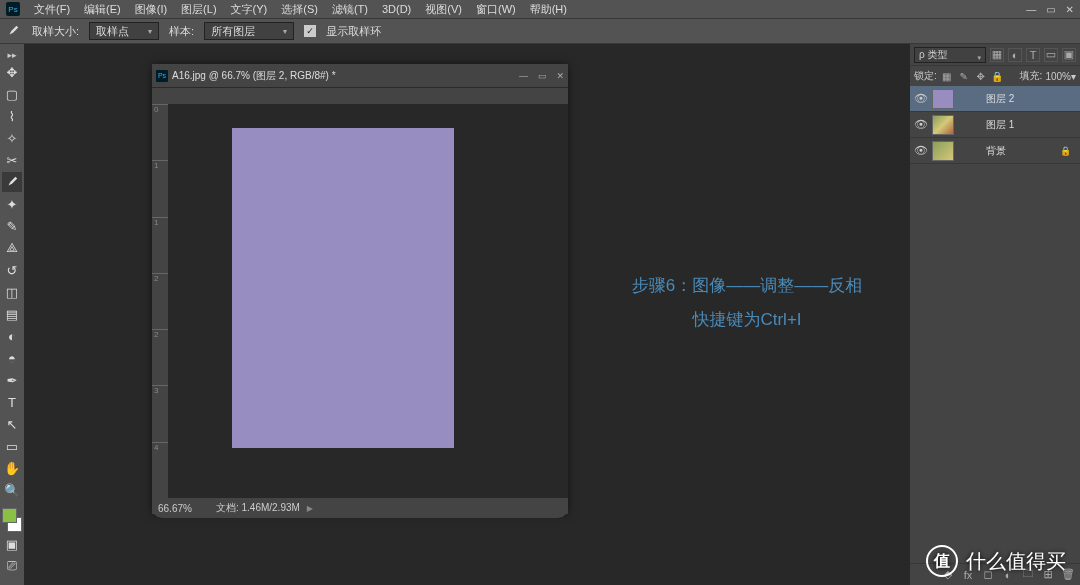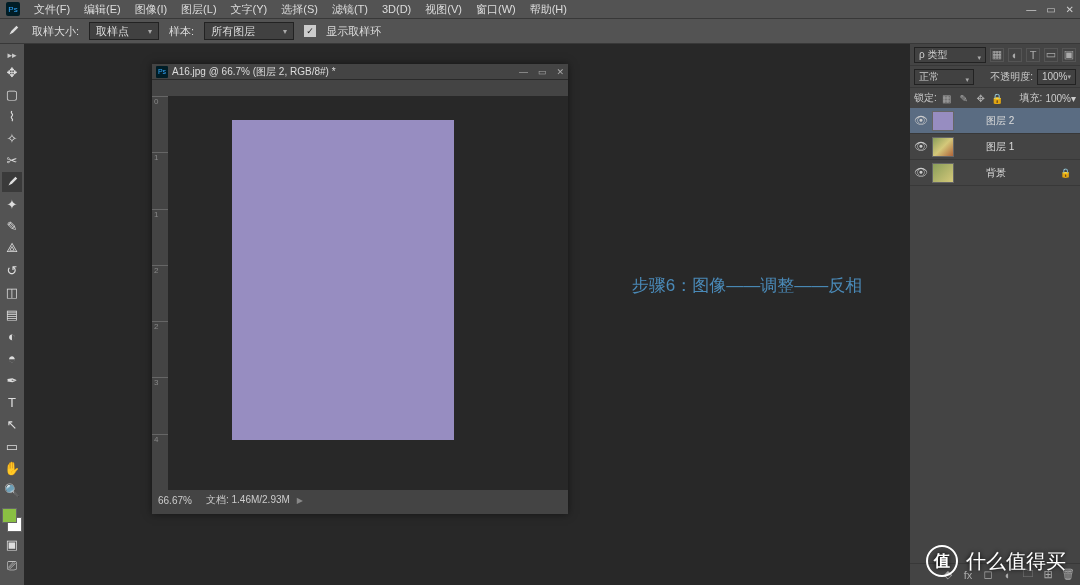"A16.jpg @ 66.7% (图层 2," .docbar { height: 16px -> 24px }
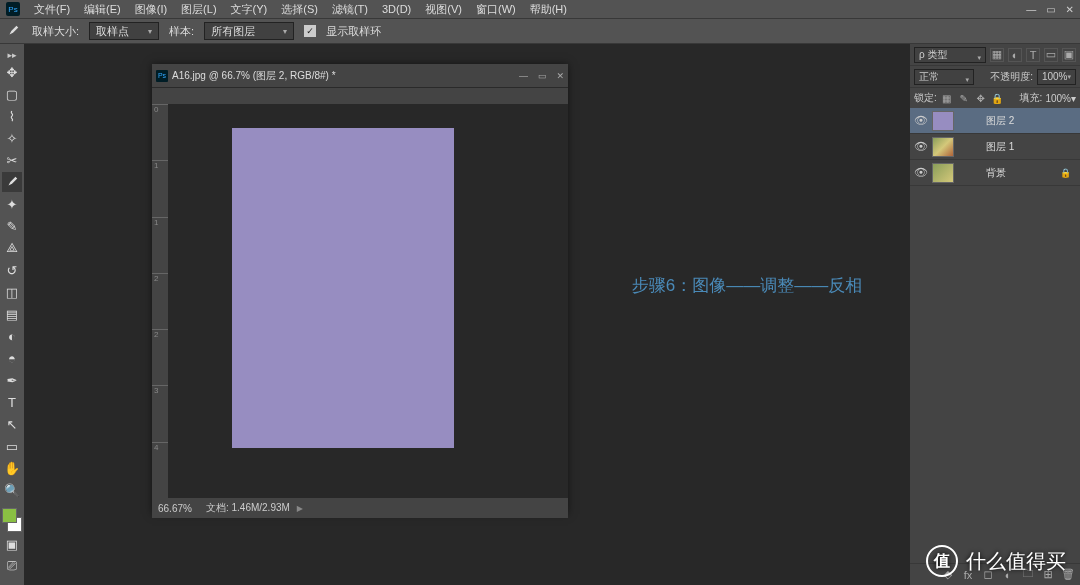"正常" div.prow { html: <div> <div> <span>正常</span> <span>▾</span> </div> <span>不透明度:</span> <div> <span>100%</span> <span>▾</span> </div> </div> -> none }
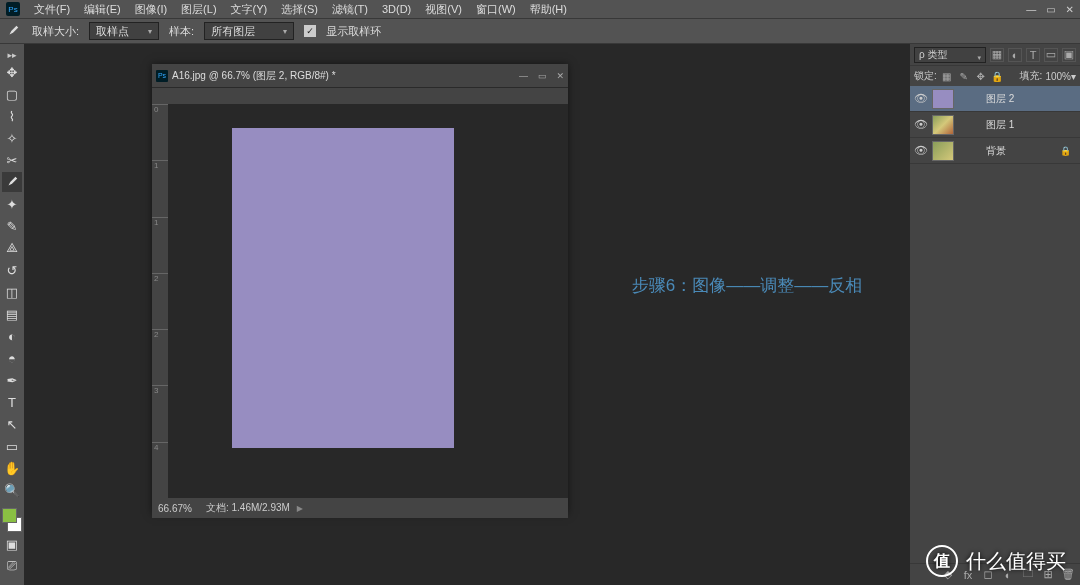"快捷键为Ctrl+I" div { html: none -> <div>快捷键为Ctrl+I</div> }
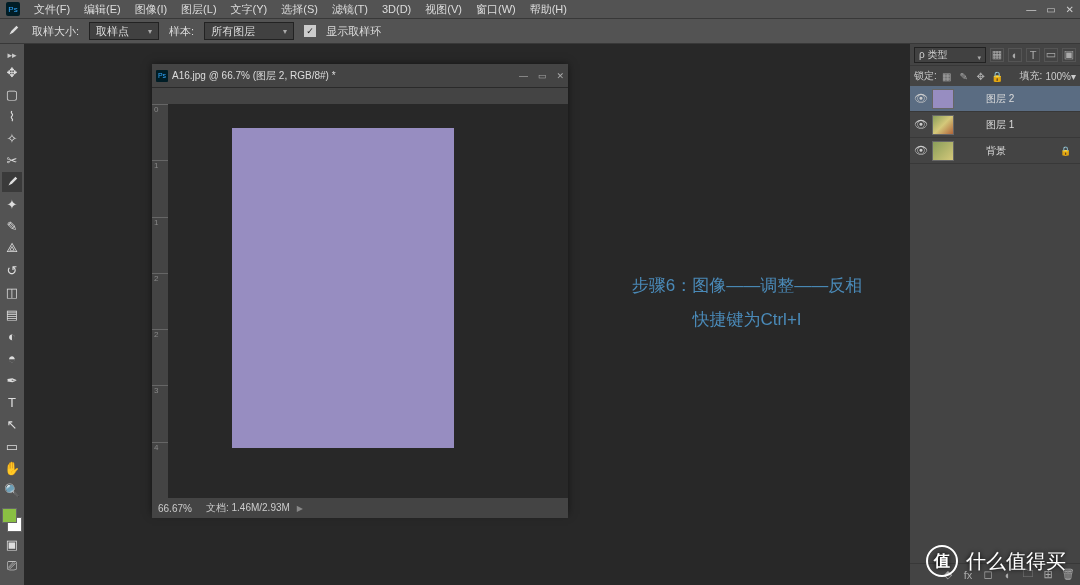"66.67%" .docstatus { border-radius: none -> 10px; gap: 14px -> 24px }
